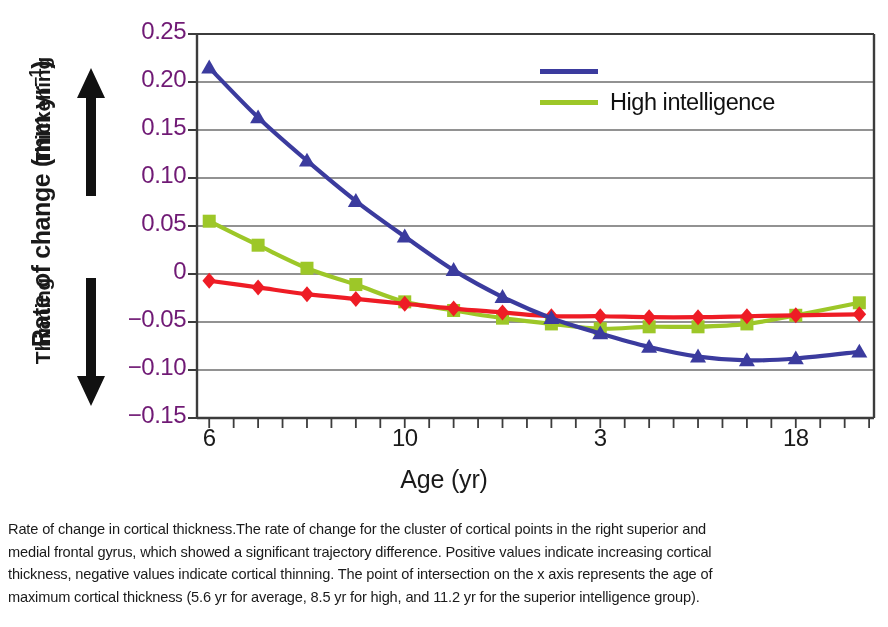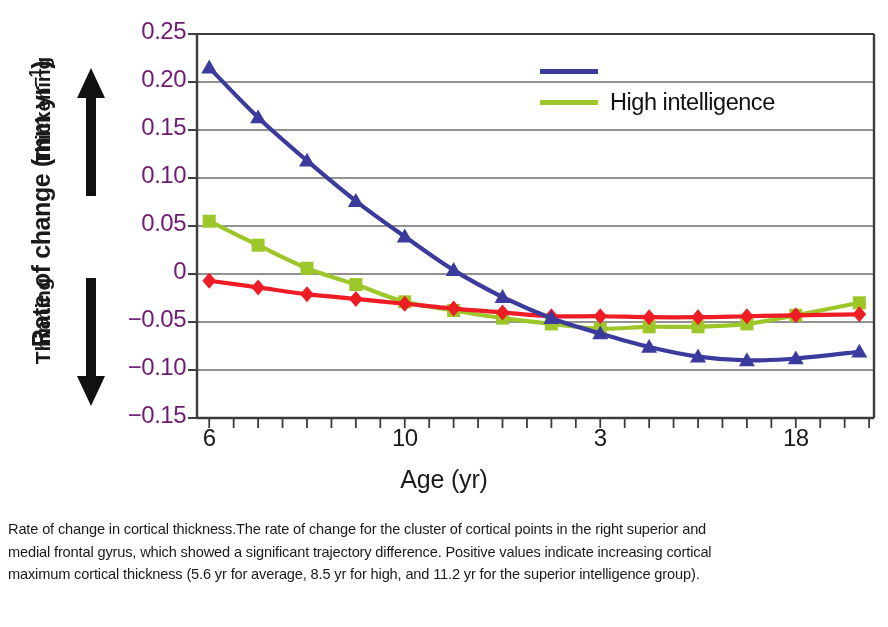"thickness, negative values indicate" div.cap-line { html: none -> <div>thickness, negative values indicate cortical thinning. The point of intersection on the x axis represents the age of</div> }
